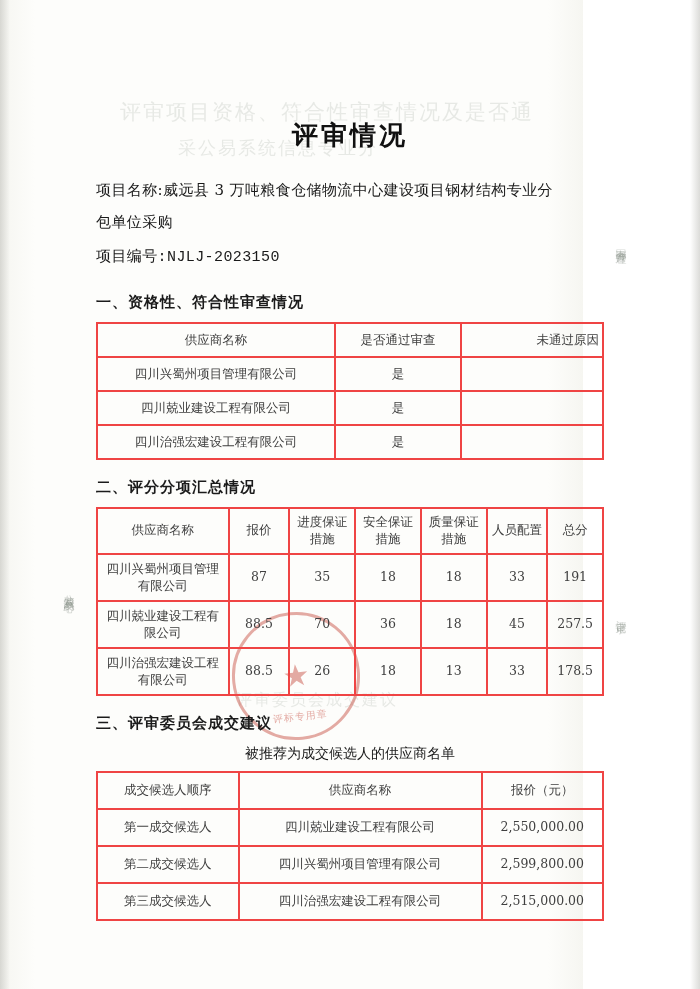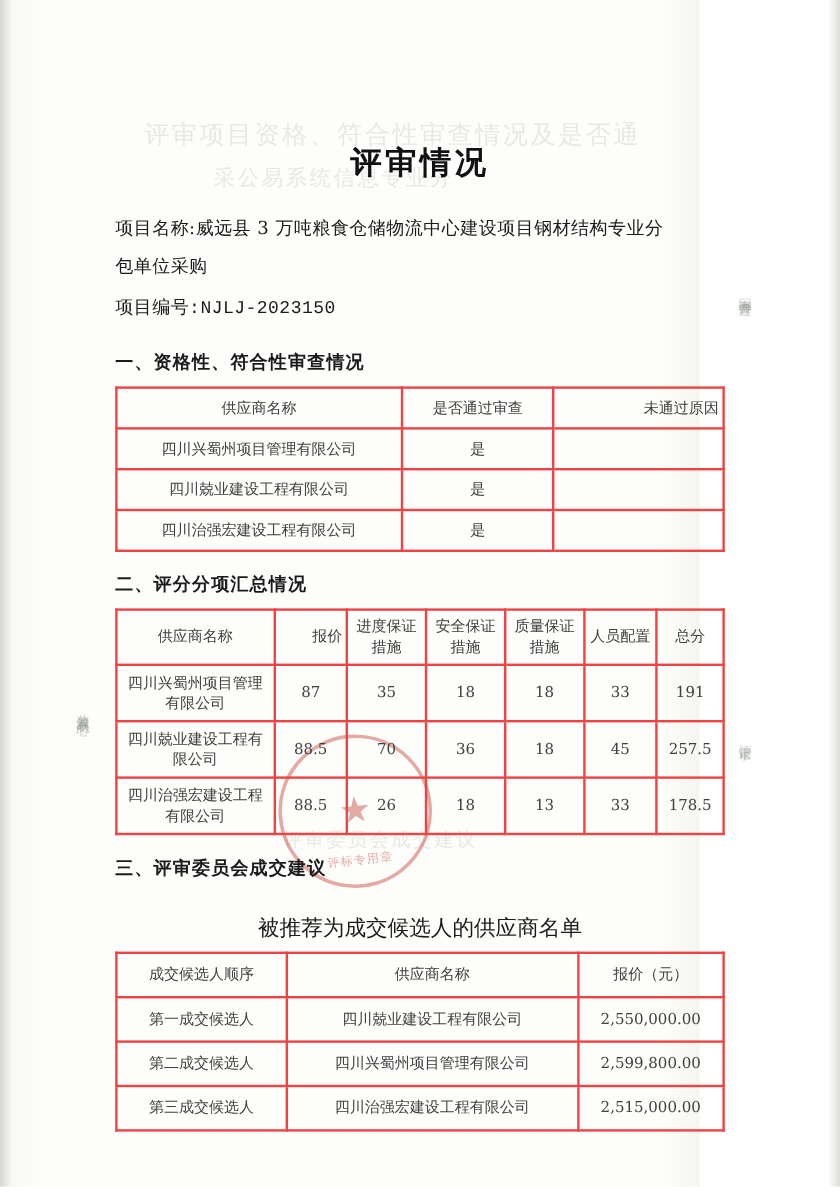"报价" .t2 .c2 { text-align: right -> none }
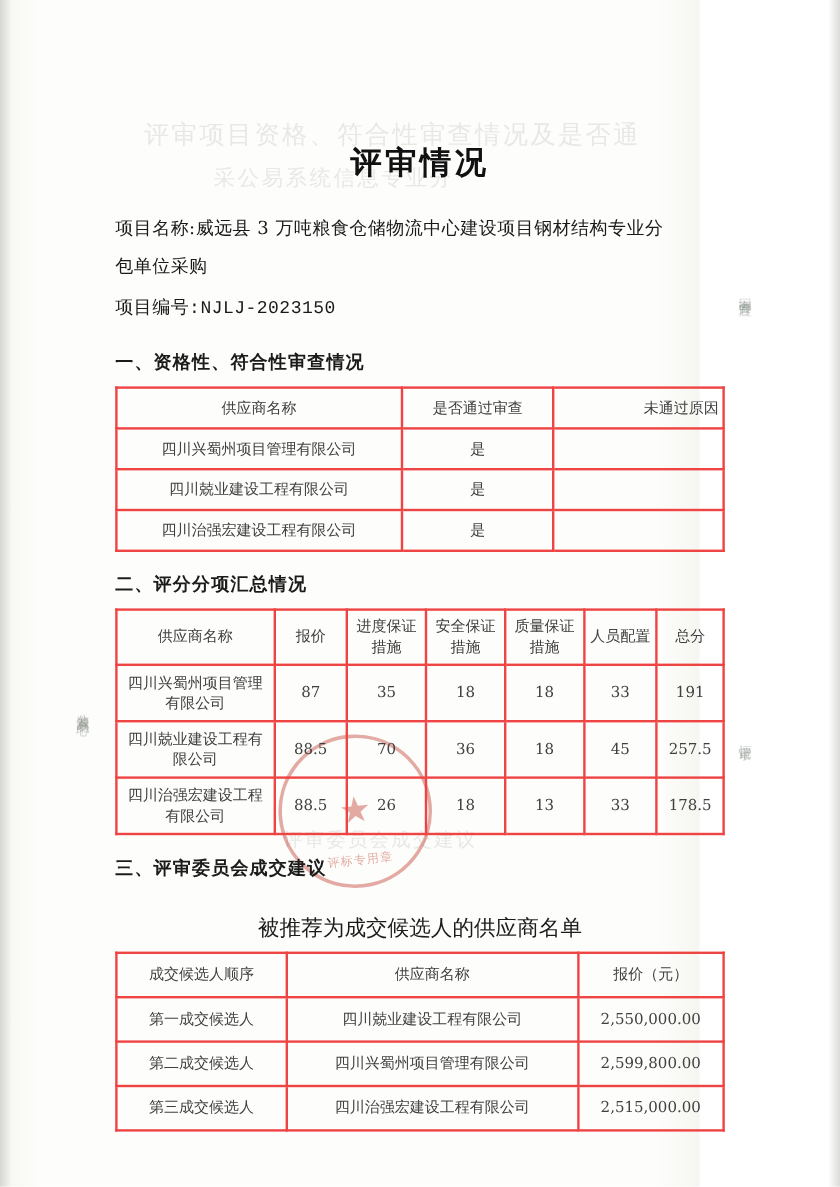"被推荐为成交候选人的供应商名单" .sub-note { font-size: 18px -> 14px; margin: 28px 0 8px 0 -> 12px 0 8px 0 }
